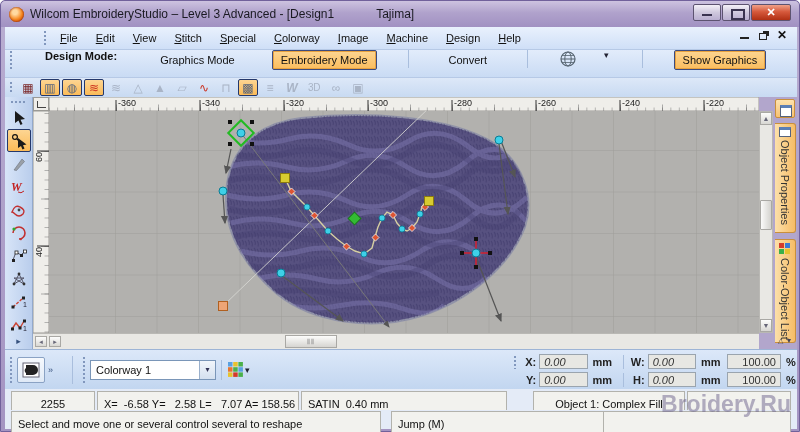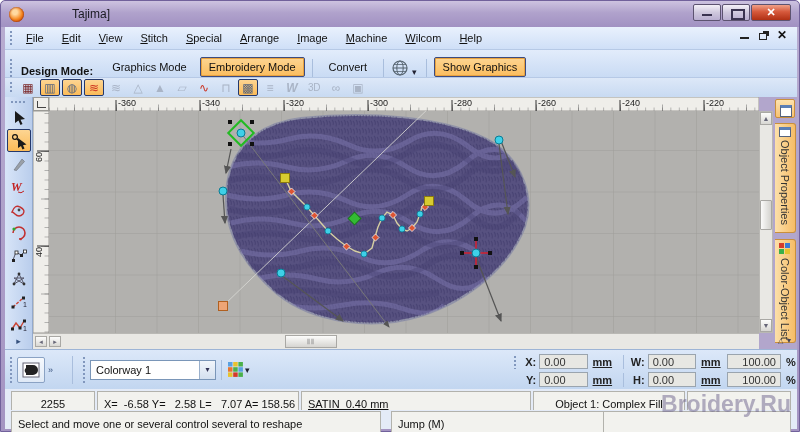"Wilcom EmbroideryStudio – Level 3" span.title-text { html: none -> <span>Wilcom EmbroideryStudio – Level 3 Advanced - [Design1</span> }
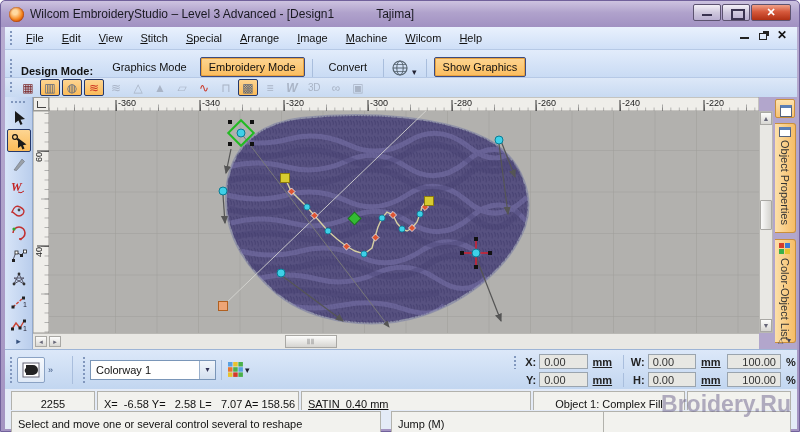"File" .menubar { padding-left: none -> 34px }
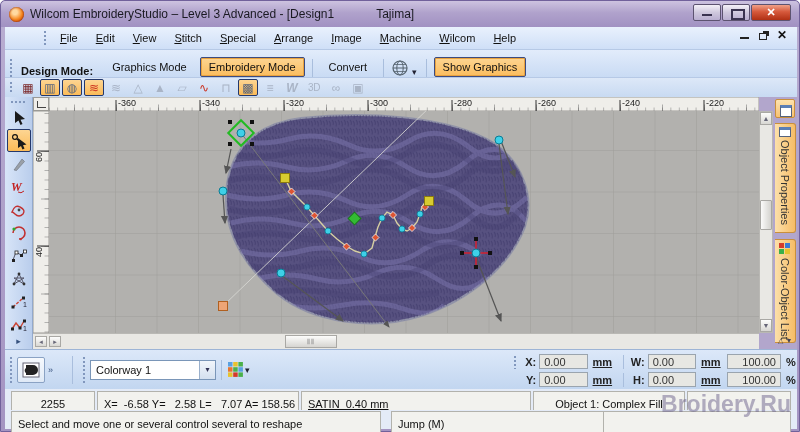"Arrange" span.menu-item { text: Arrange -> Colorway }
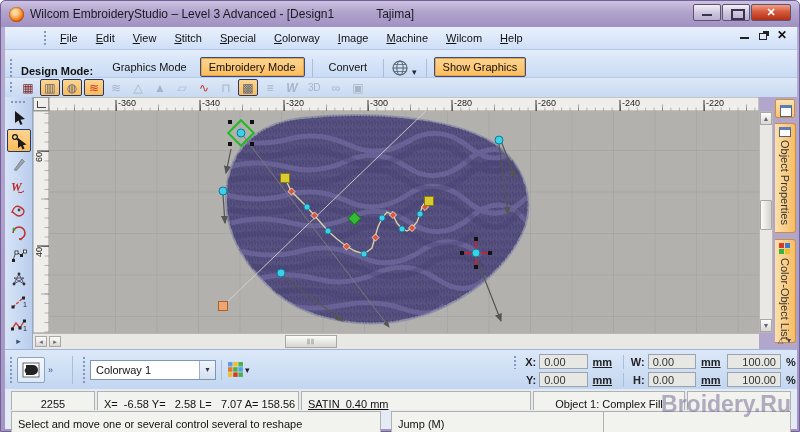"Wilcom" span.menu-item { text: Wilcom -> Design }
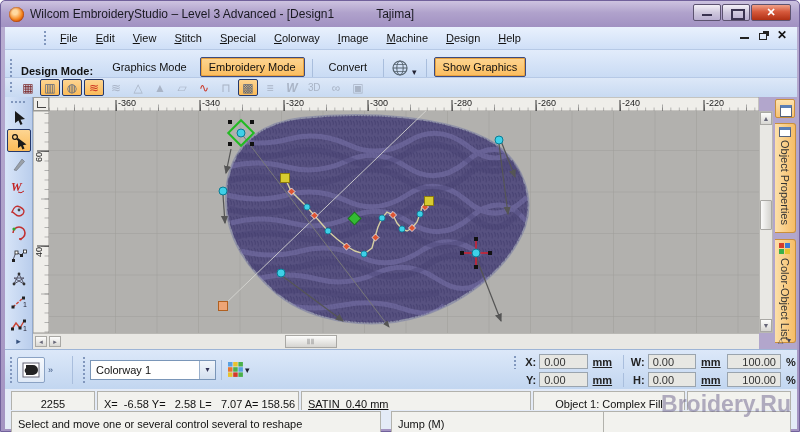"Design Mode:" .modebar { align-items: flex-end -> flex-start; gap: none -> 24px }
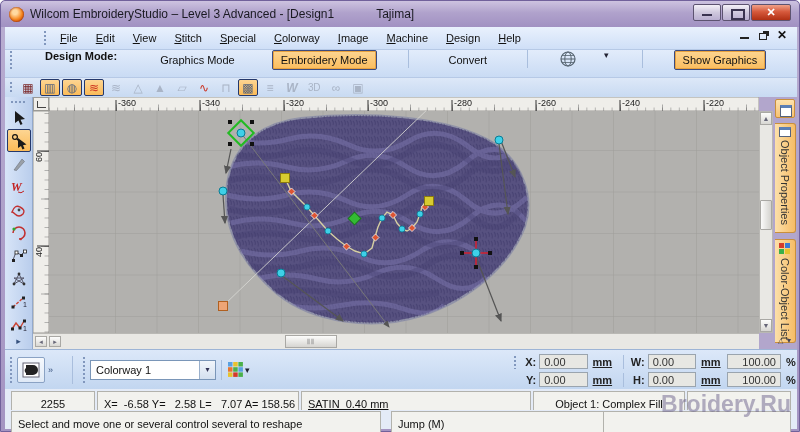"0.00" .tfield { font-style: none -> italic }
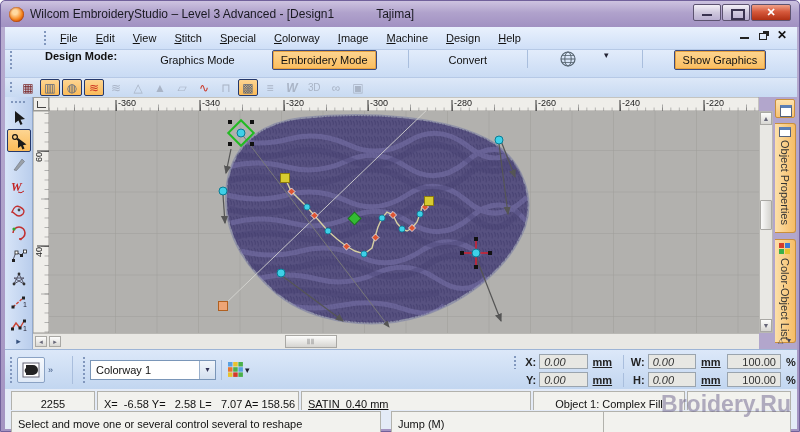"mm" .tunit { text-decoration: underline -> none }
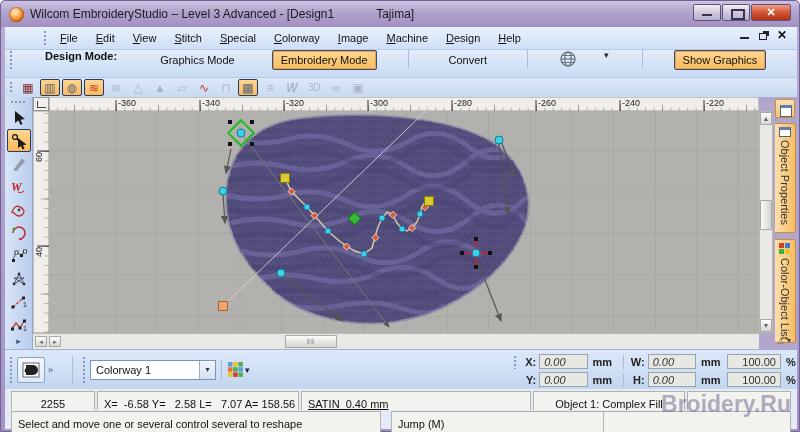"SATIN 0.40 mm" div.spanel { text-decoration: underline -> none; width: 230px -> 206px }
